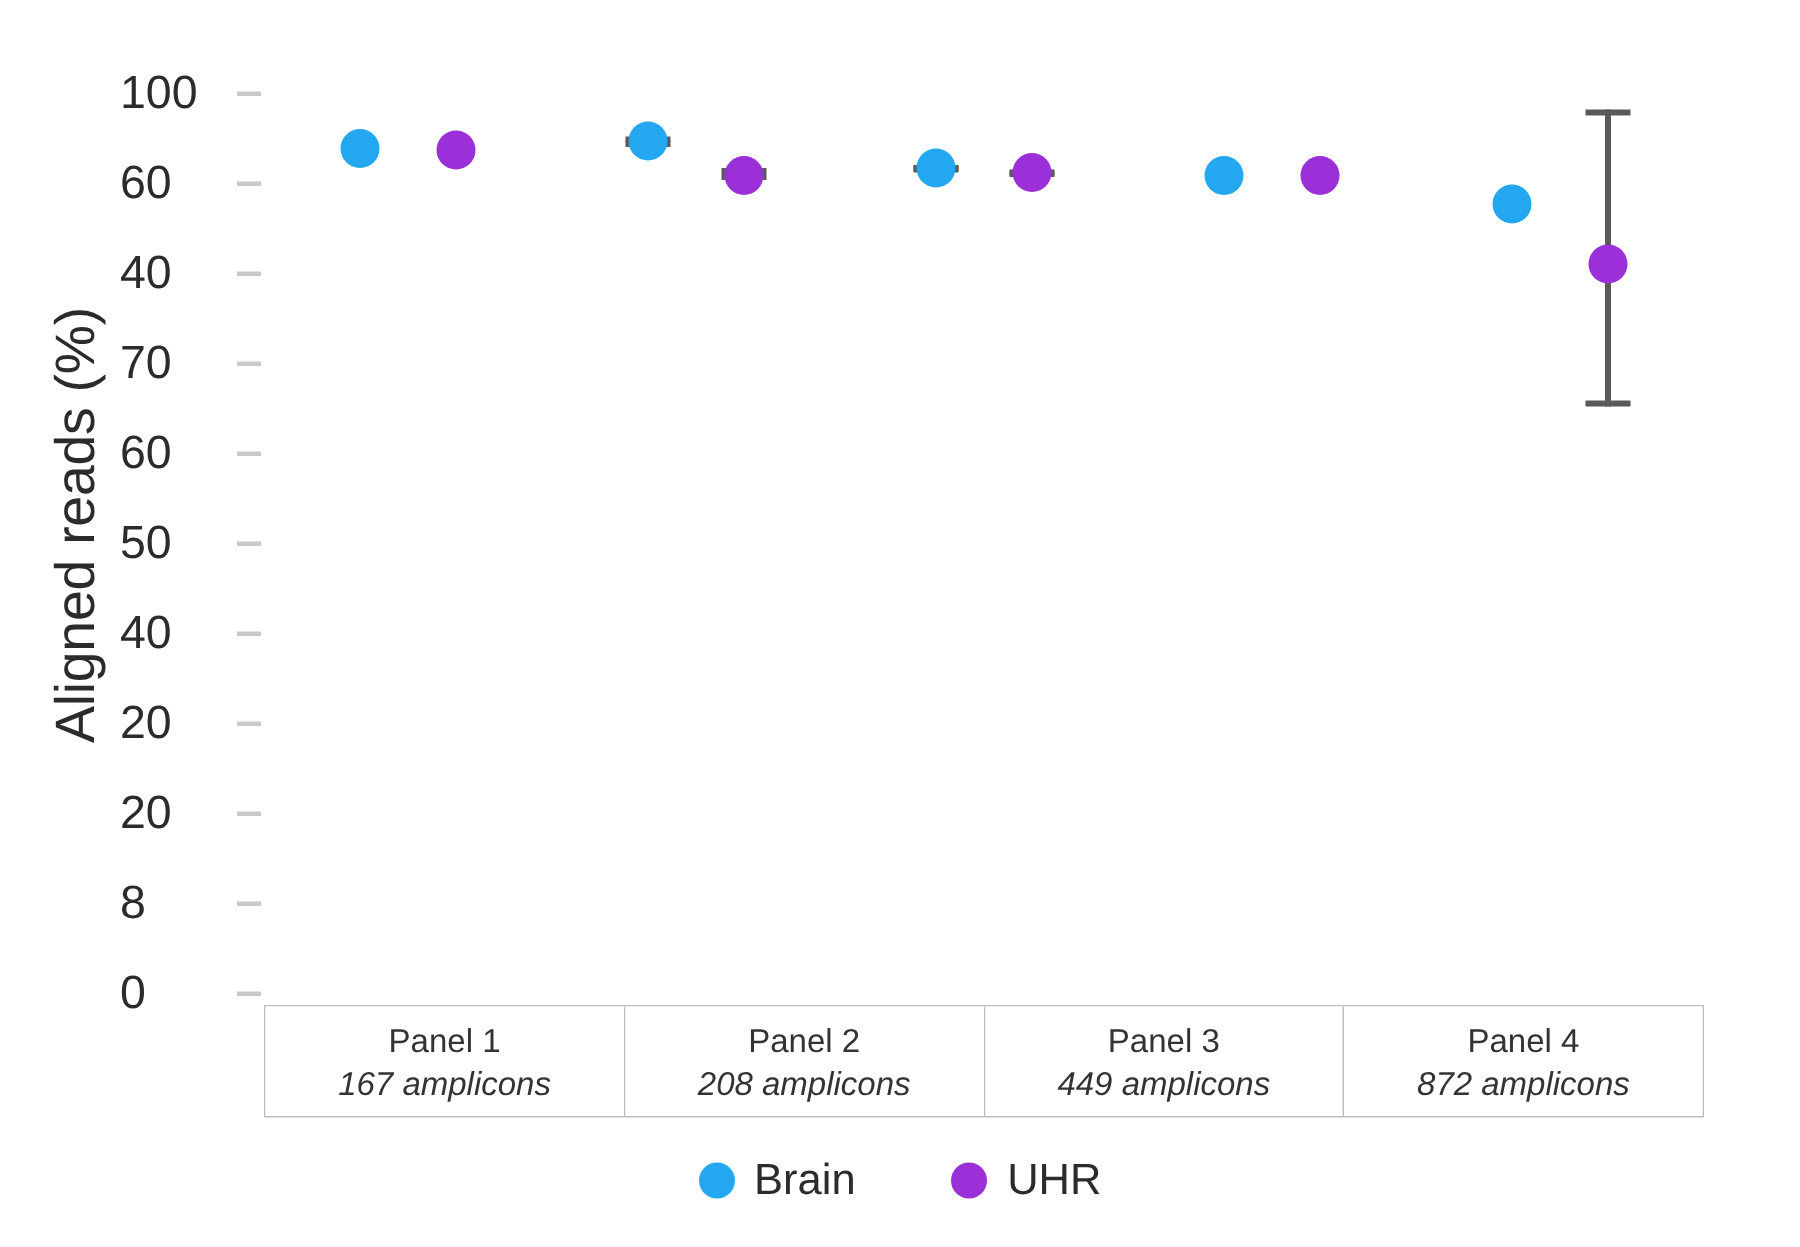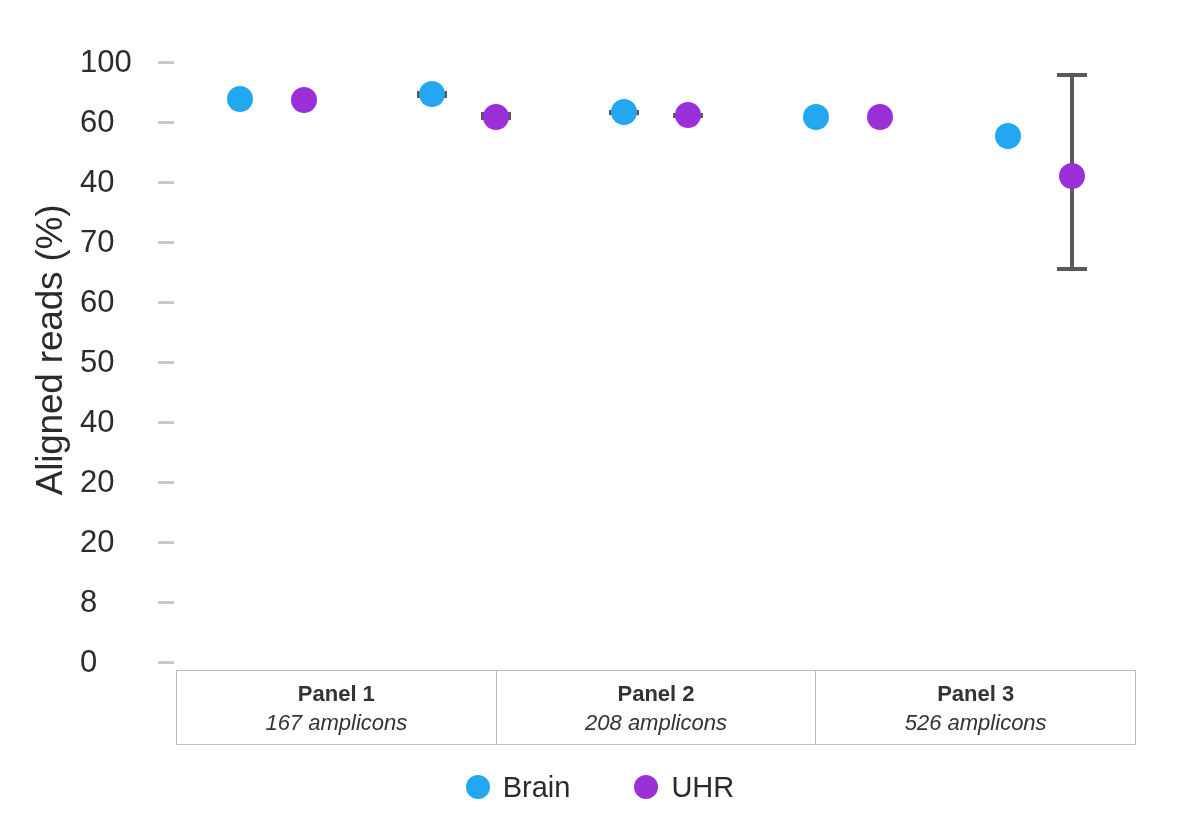"Panel 1" .x-panel-name { font-weight: bold -> none }
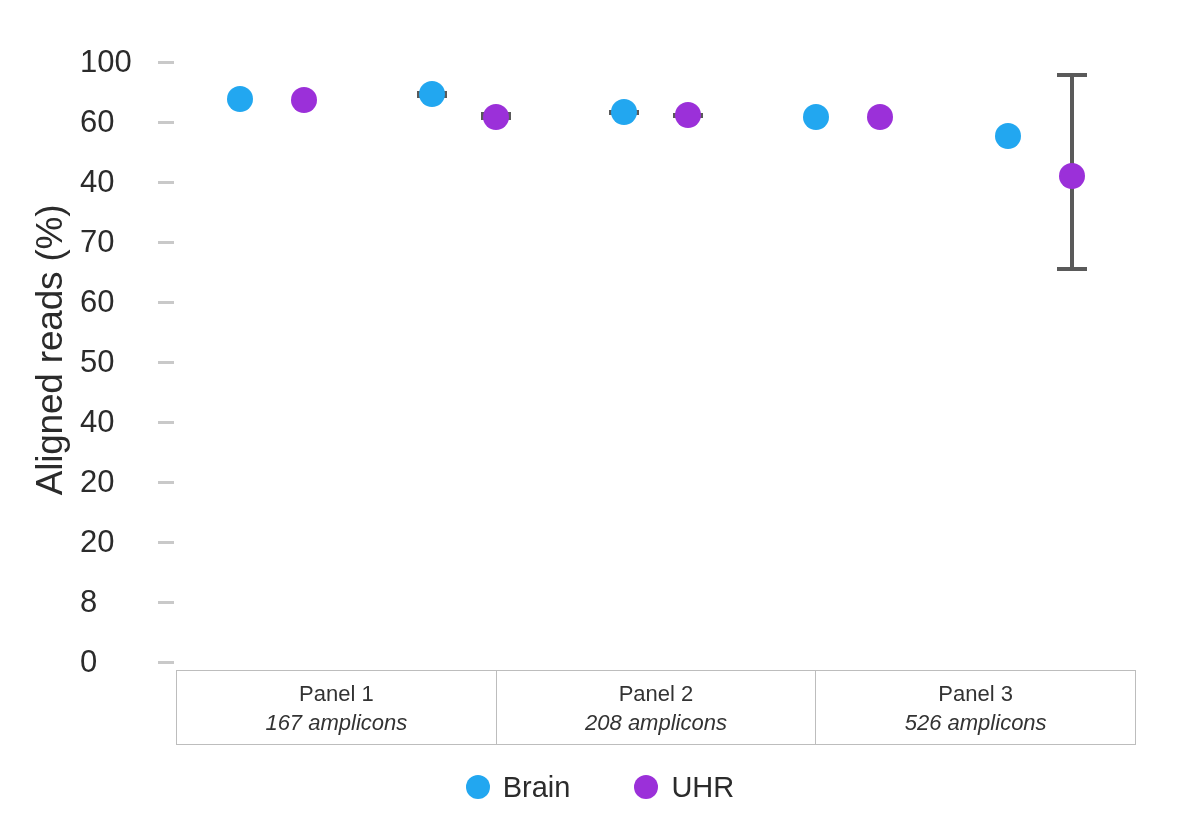"Panel 4" div.x-panel { html: none -> <div> <div>Panel 4</div> <div>872 amplicons</div> </div> }
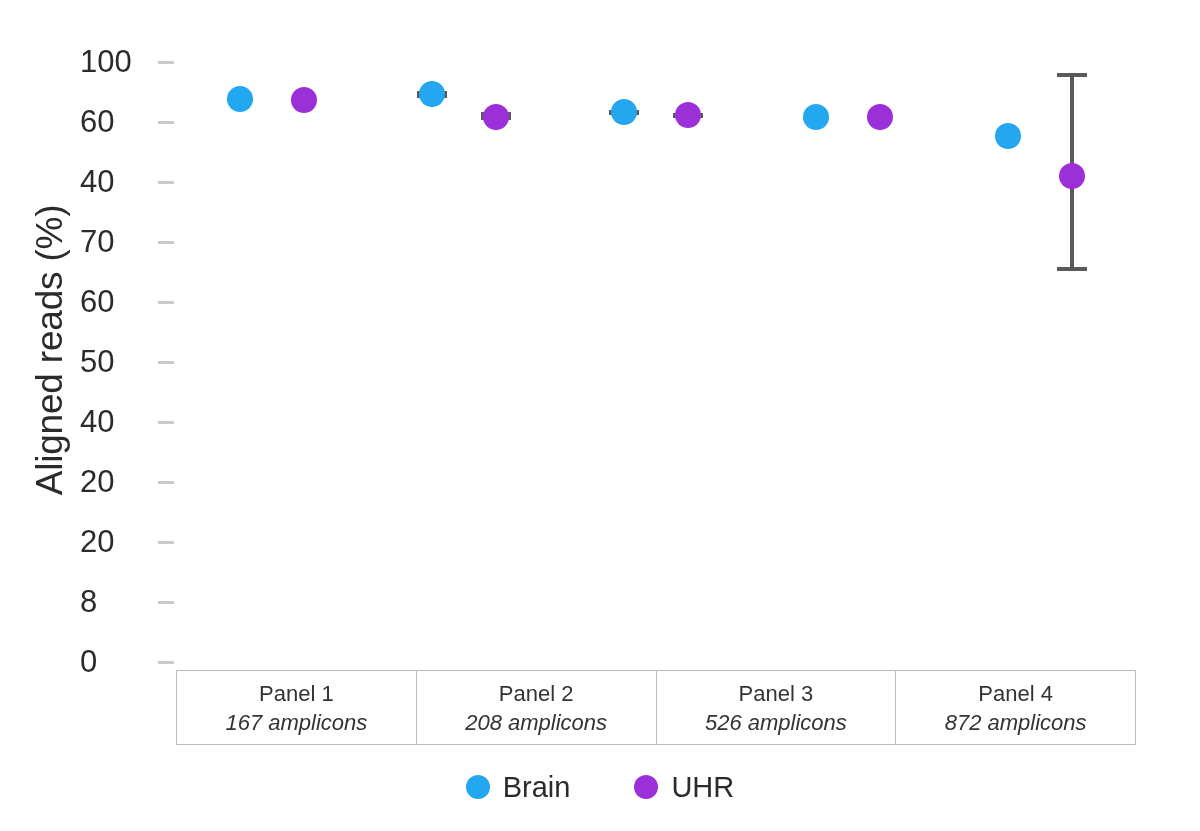"526 amplicons" div.x-panel-sub { text: 526 -> 449 }
